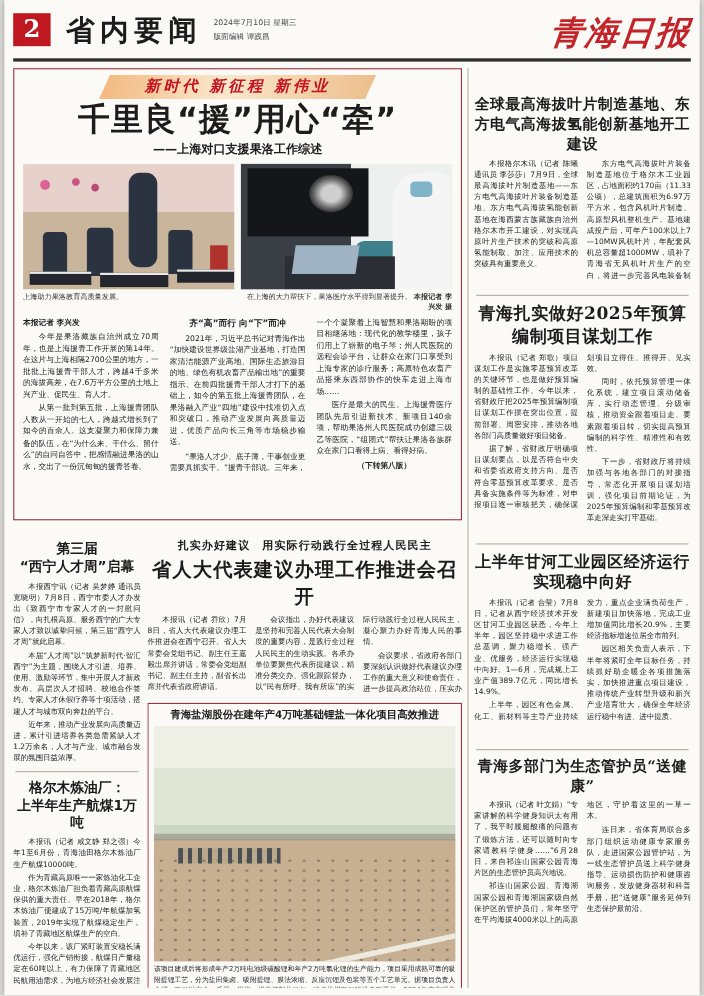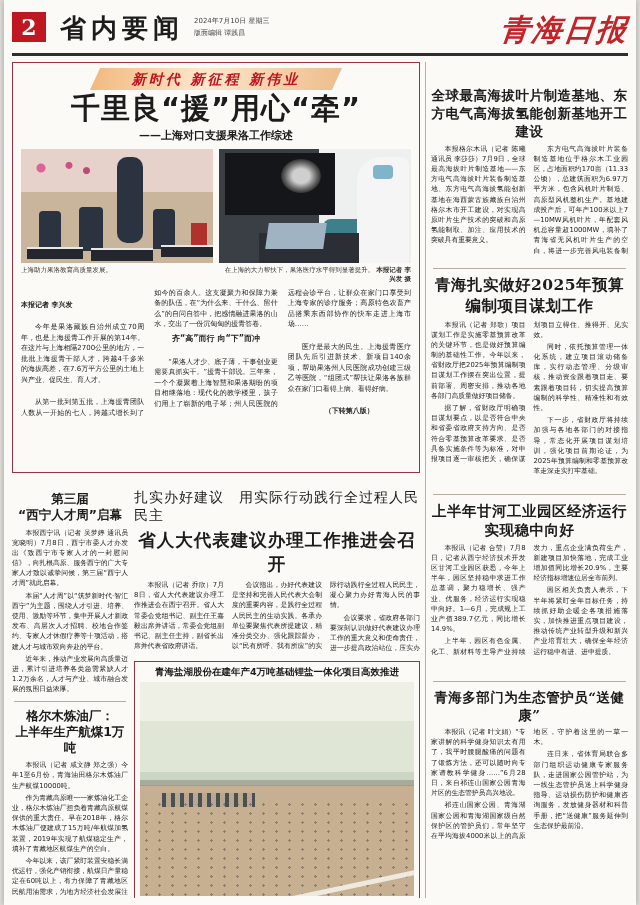"本报记者 李兴发" .f-body p { margin: 12px 0 2px -> 0 0 2px }
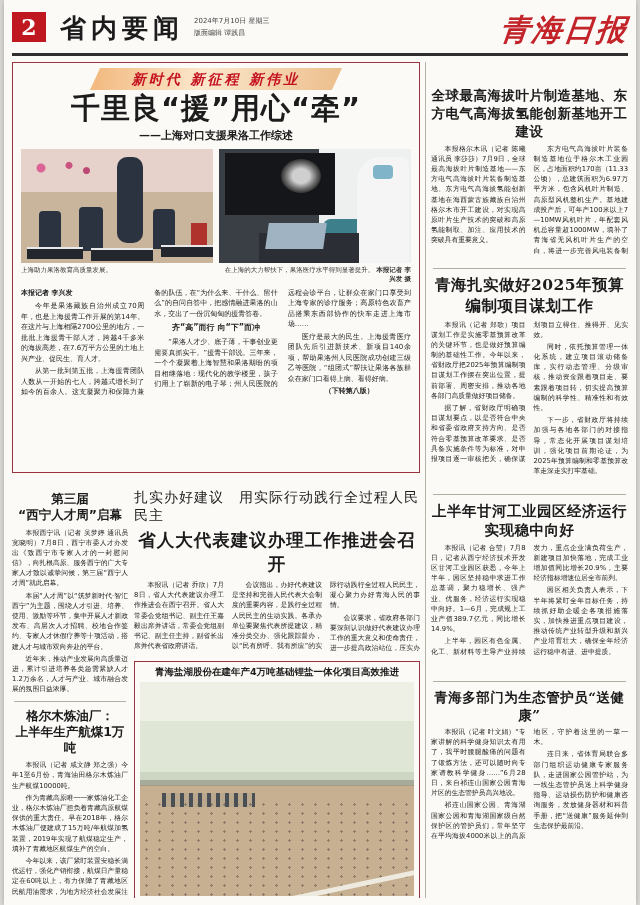"2021年，习近平总书记对青海作出“加快建设世界级盐湖产业基地，打造国家清洁能源" p { html: none -> <p>2021年，习近平总书记对青海作出“加快建设世界级盐湖产业基地，打造国家清洁能源产业高地、国际生态旅游目的地、绿色有机农畜产品输出地”的重要指示。在前四批援青干部人才打下的基础上，如今的第五批上海援青团队，在果洛融入产业“四地”建设中找准切入点和突破口，推动产业发展向高质量迈进，优质产品向长三角等市场稳步输送。</p> }
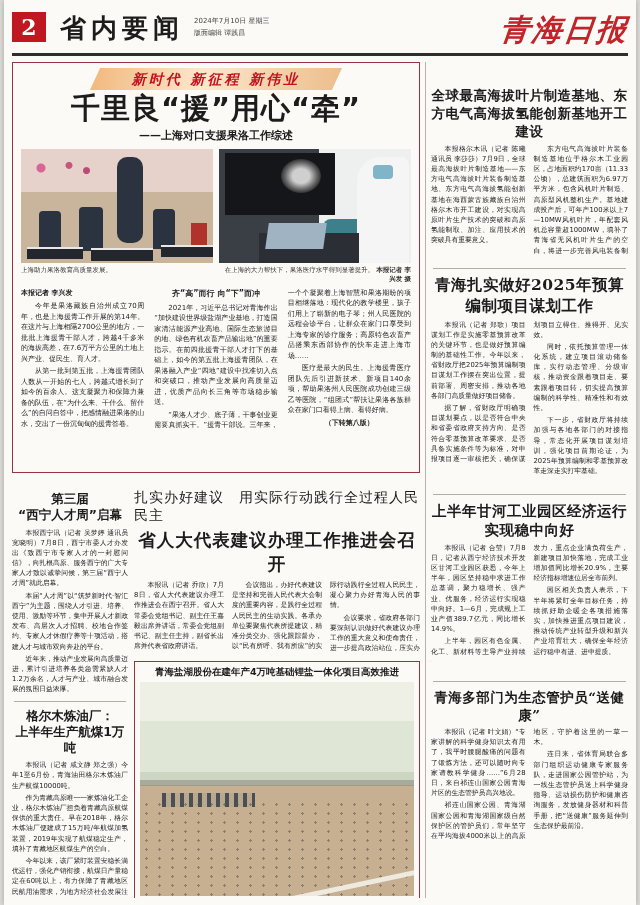"扎实办好建议 用实际行动践行全过程人民民主" .kicker { font-size: 14px -> 10px; font-weight: 400 -> 700; text-align: none -> center }
